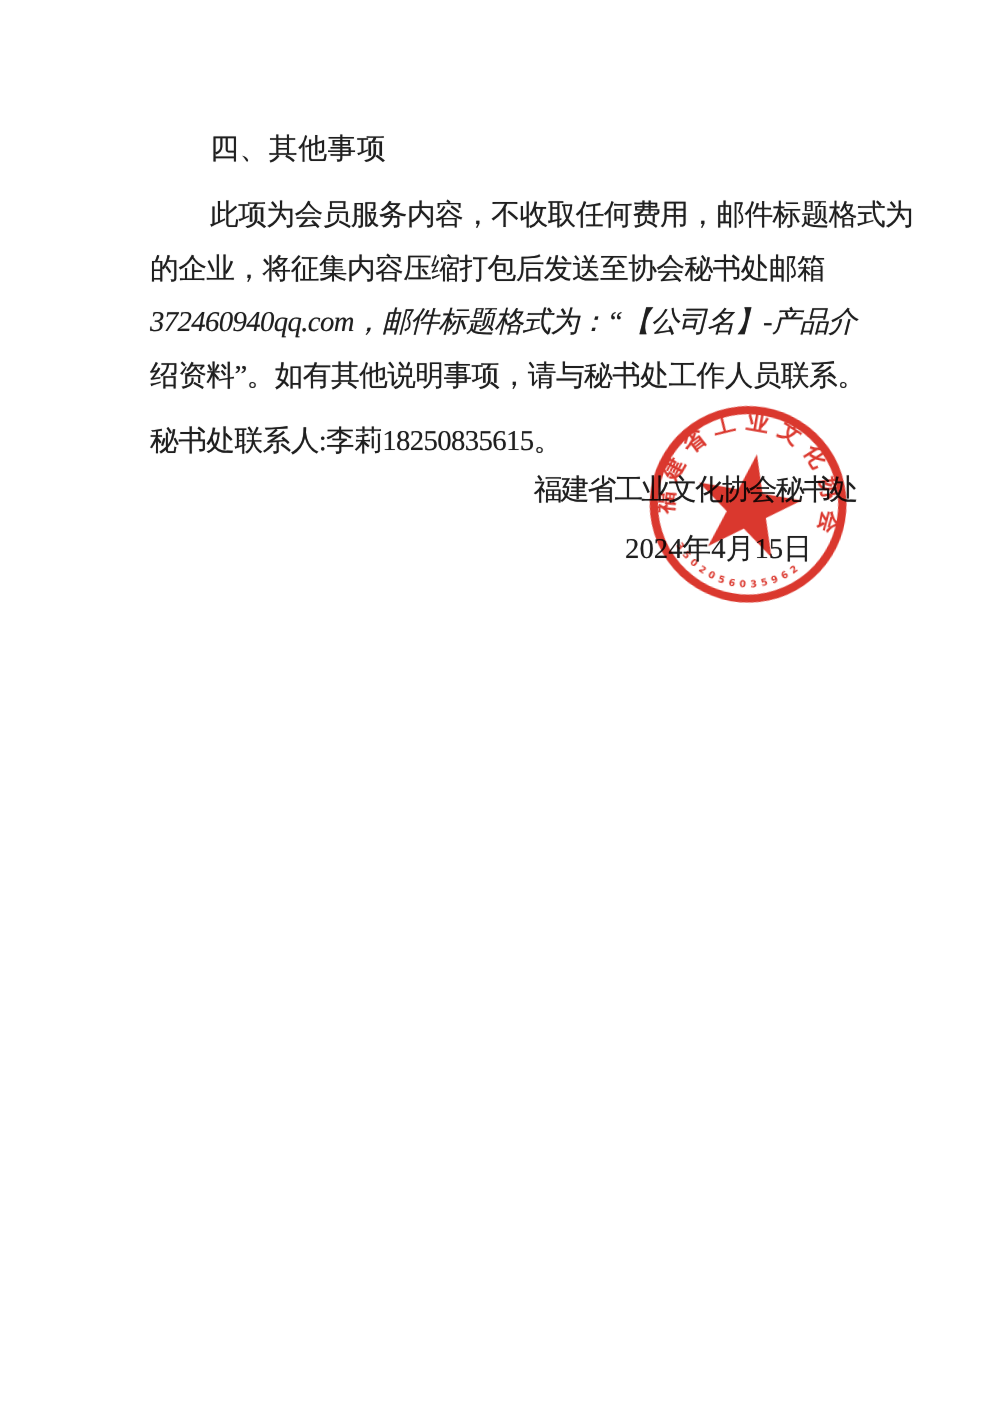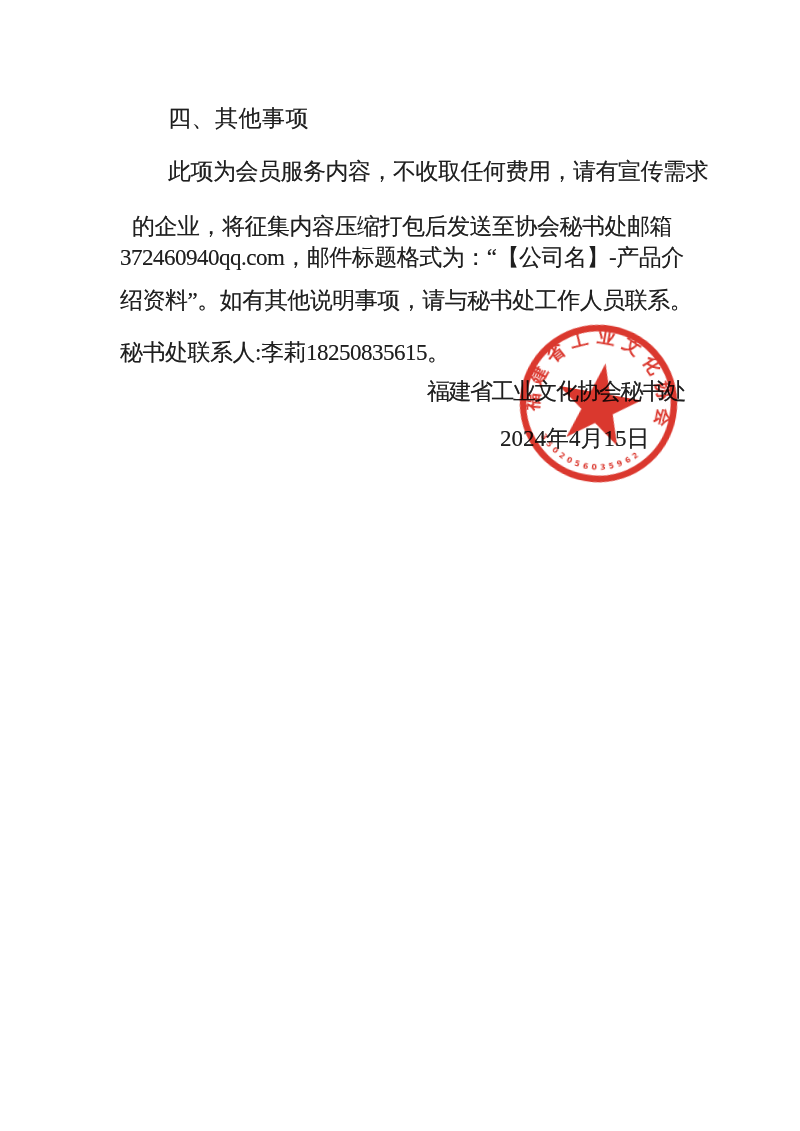"此项为会员服务内容，不收取任何费用，请有宣传需求" div.txt { text: 请有宣传需求 -> 邮件标题格式为 }
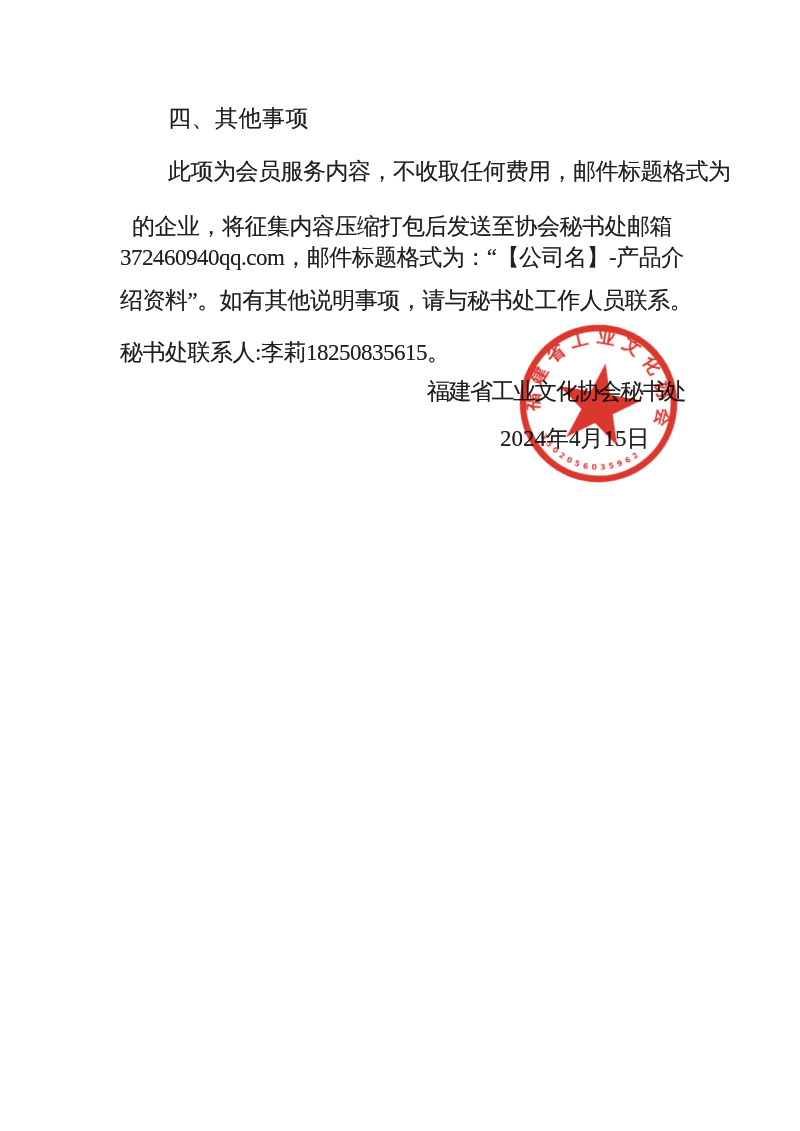"的企业，将征集内容压缩打包后发送至协会秘书处邮箱" .l2 { left: 132px -> 120px; margin-top: 12px -> none }
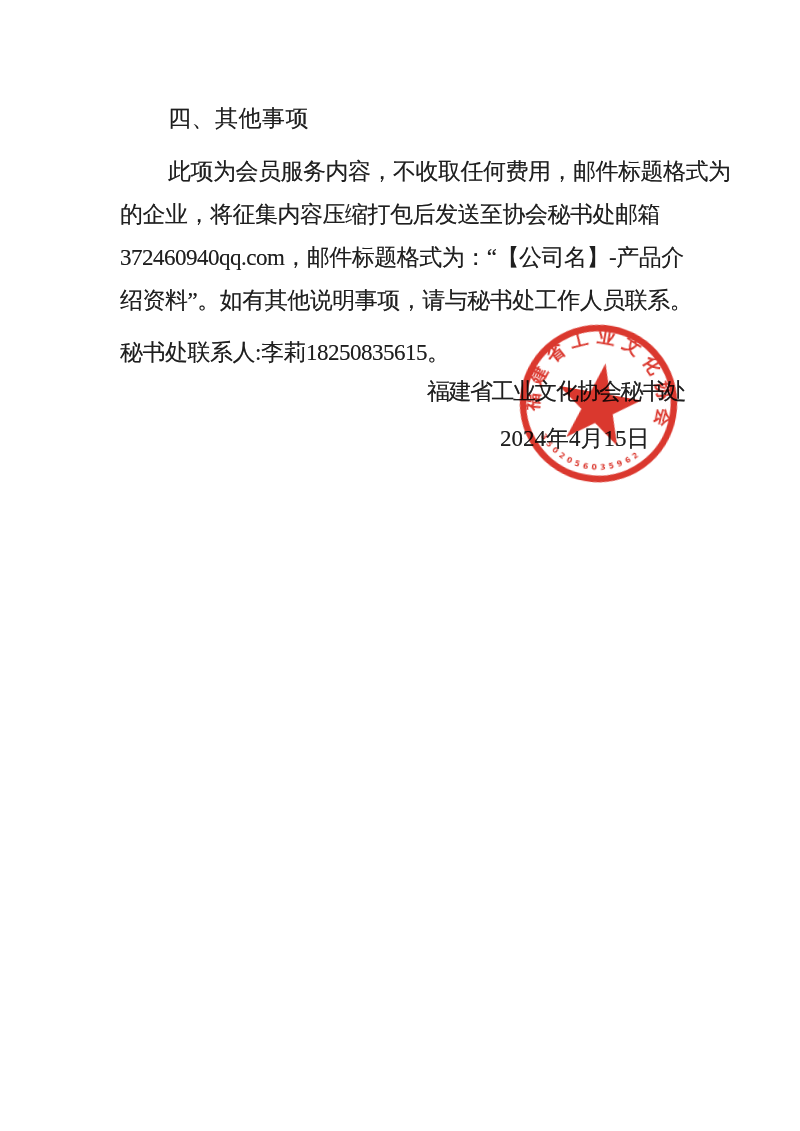"372460940qq.com，邮件标题格式为：“【公司名】-产品介" .l3 { font-style: none -> italic }
